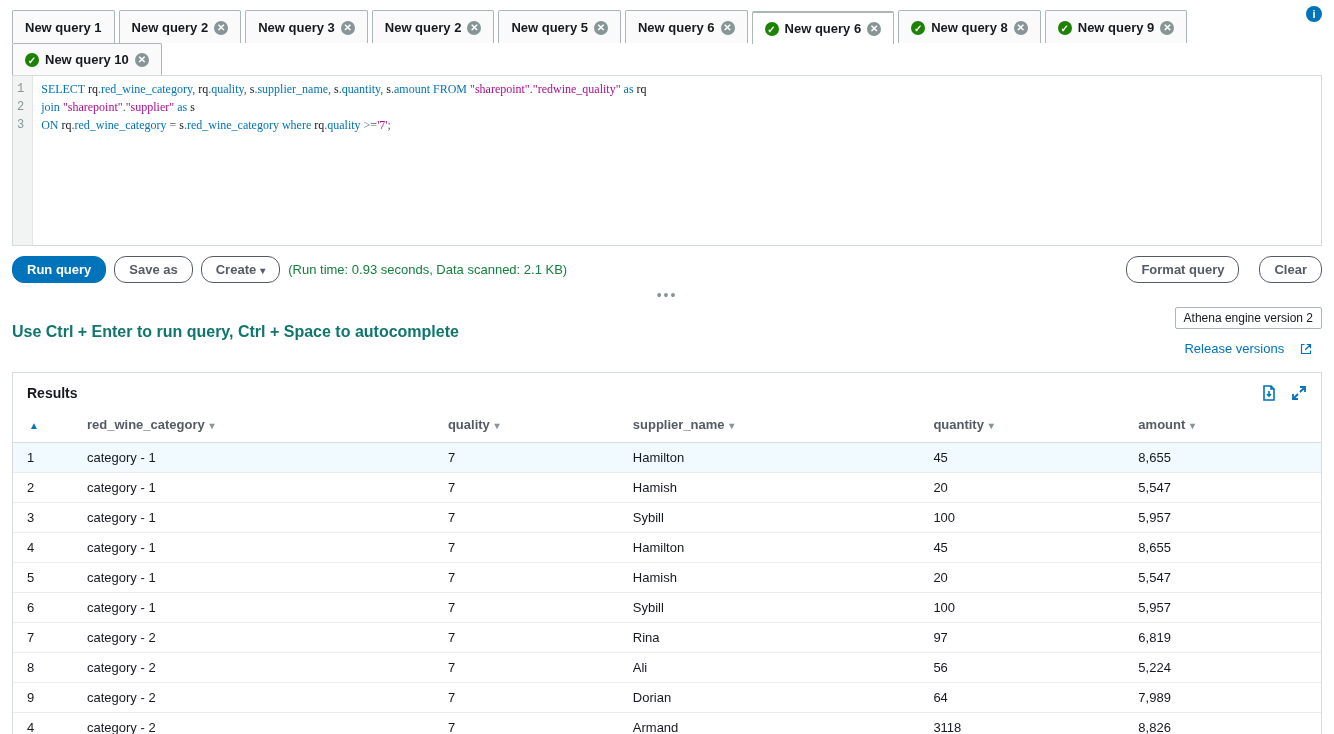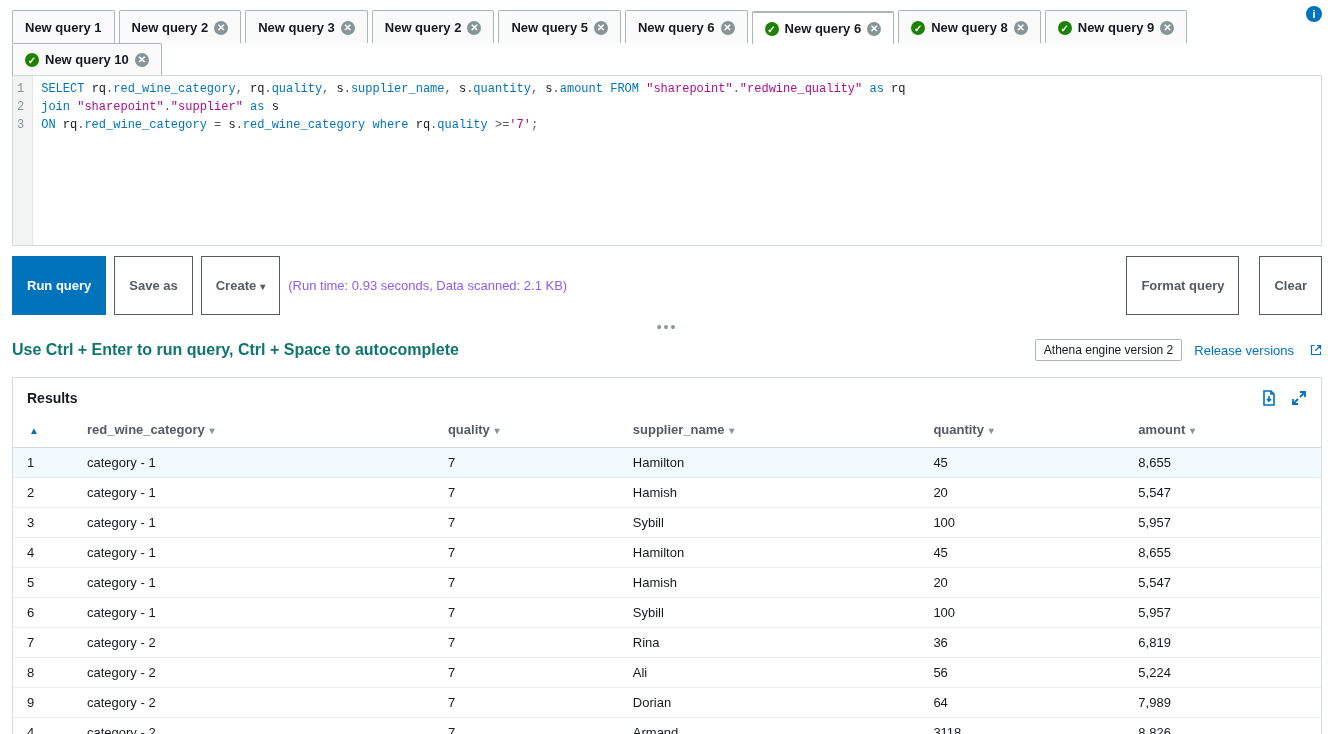"SELECT rq.red_wine_category, rq.quality," .code { font-family: none -> Liberation Serif, serif }
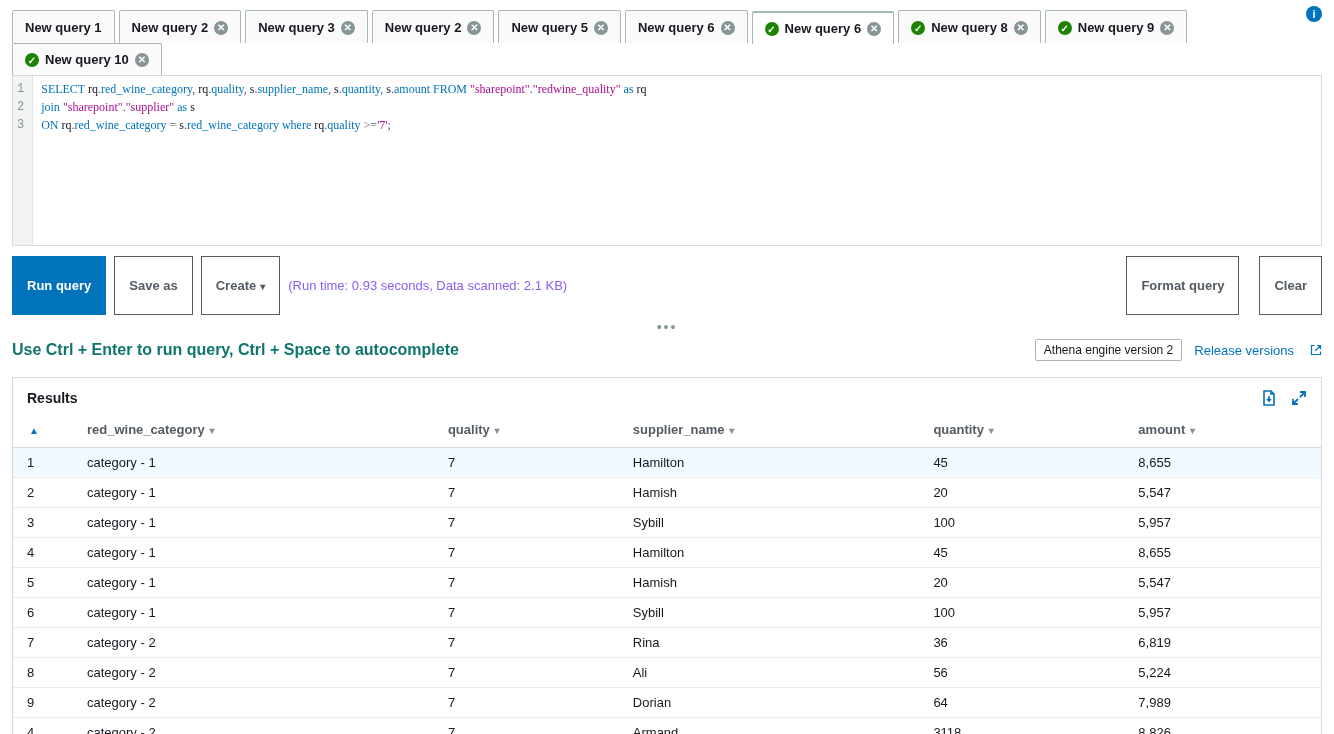"Run query" .btn { border-radius: 0 -> 12px; padding: 21px 14px -> 5px 14px }
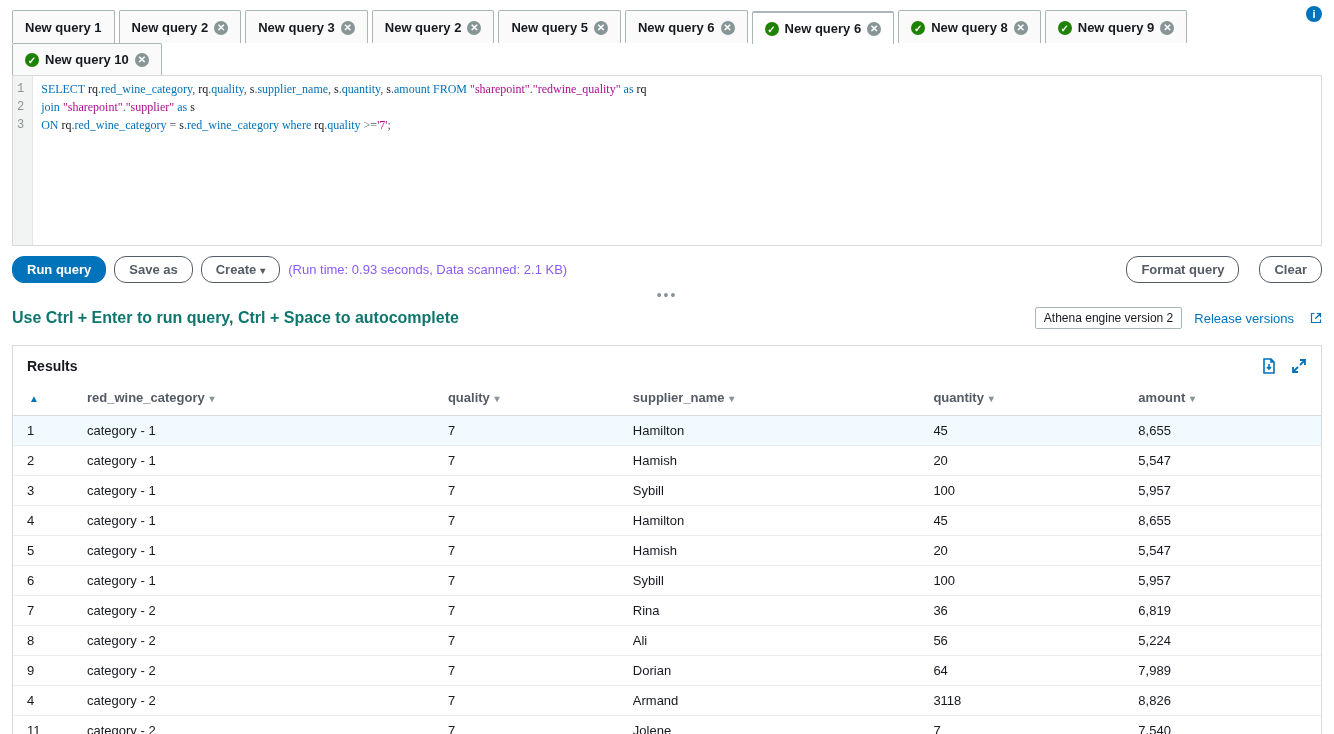"(Run time: 0.93 seconds, Data" .run-info { color: #8b5cf6 -> #15803d }
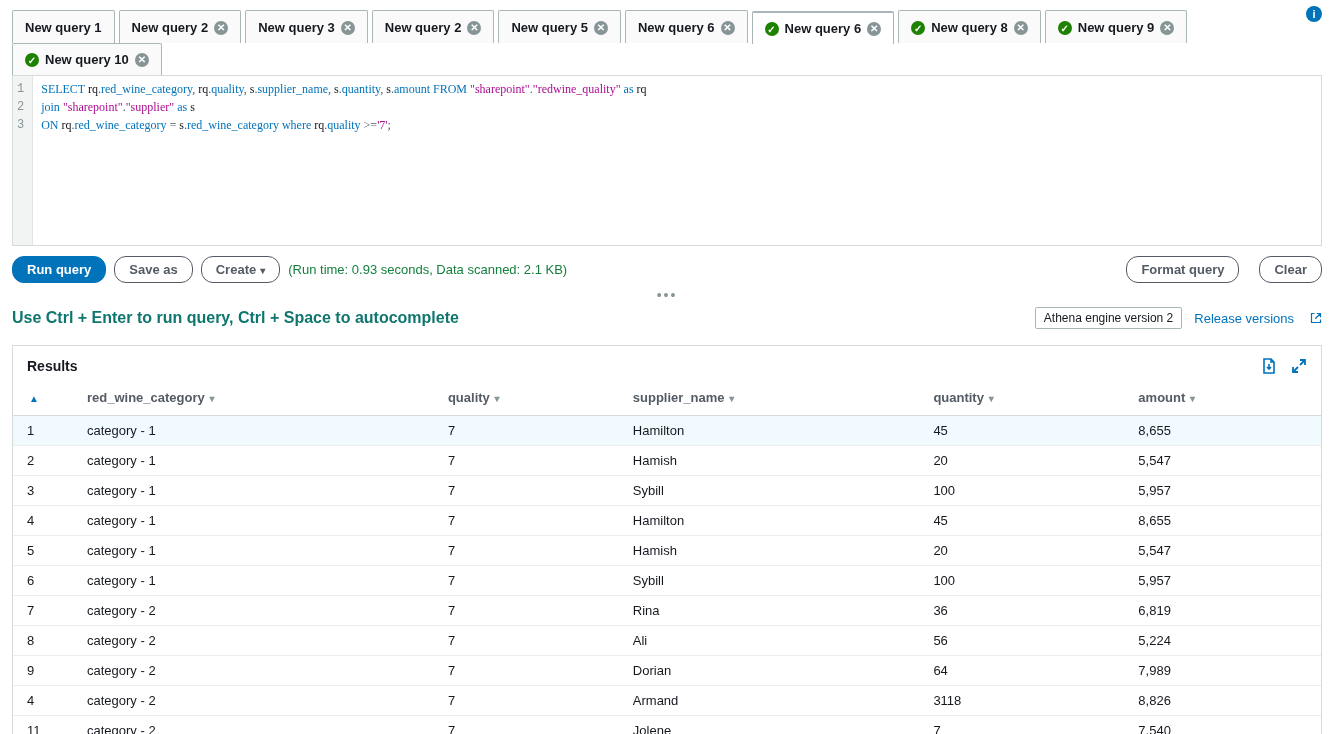"Athena engine version 2" .sub-bar-right { flex-direction: none -> column }
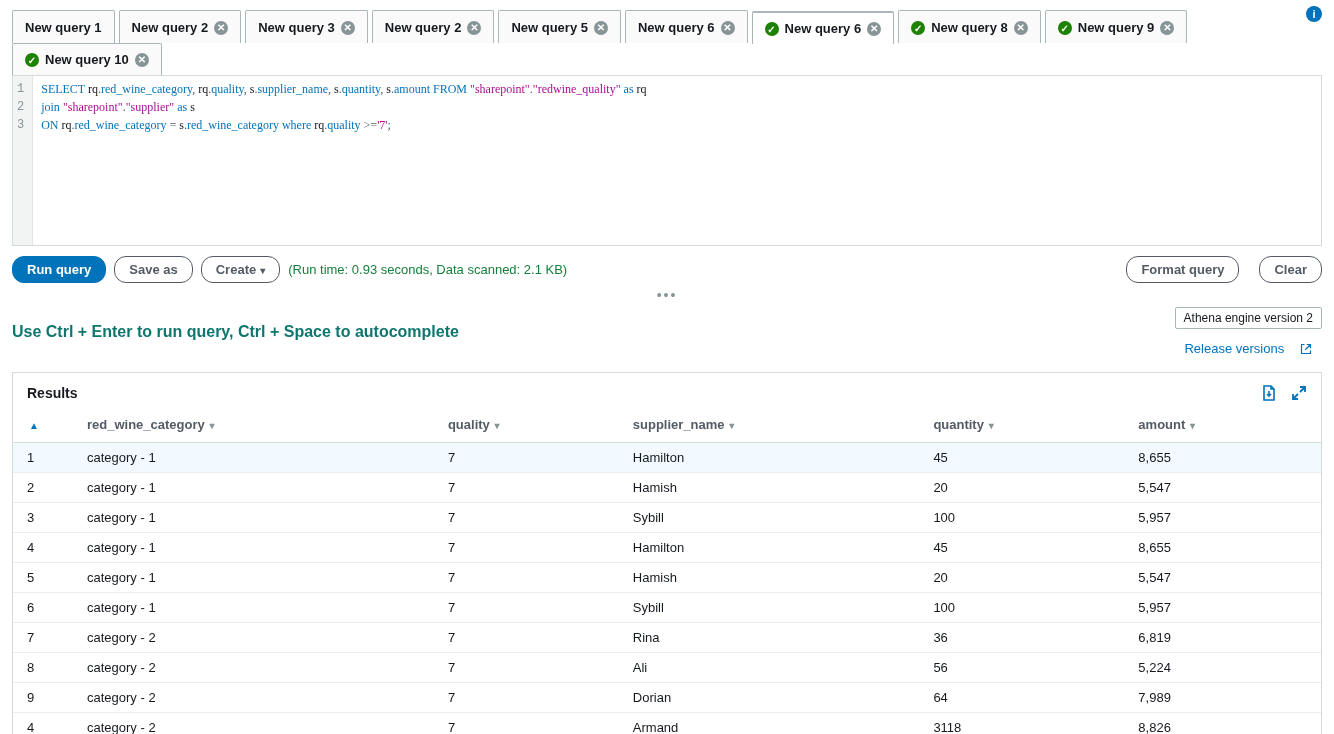"36" td { text: 36 -> 97 }
